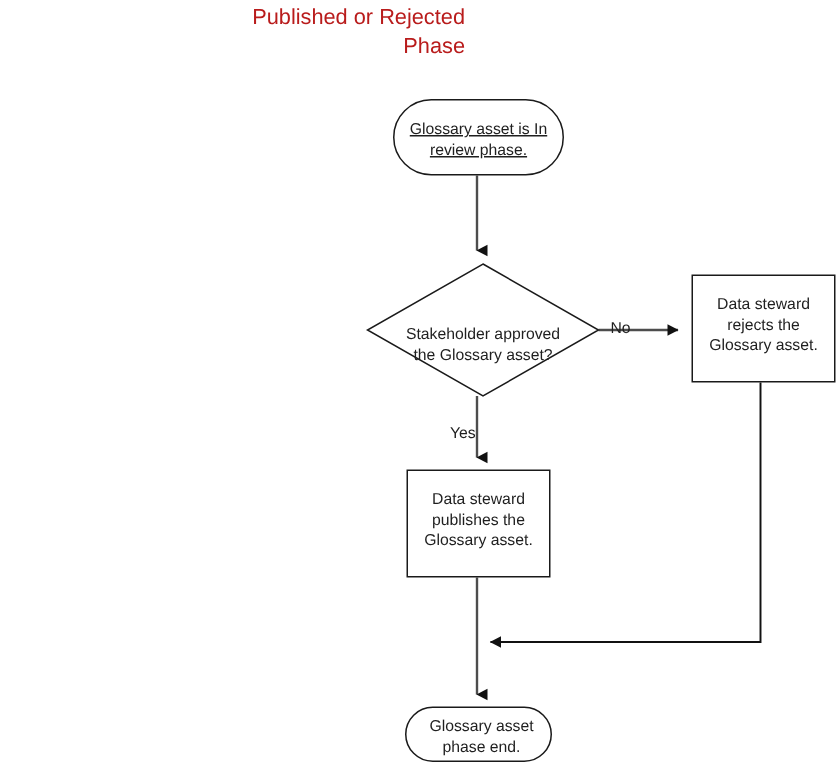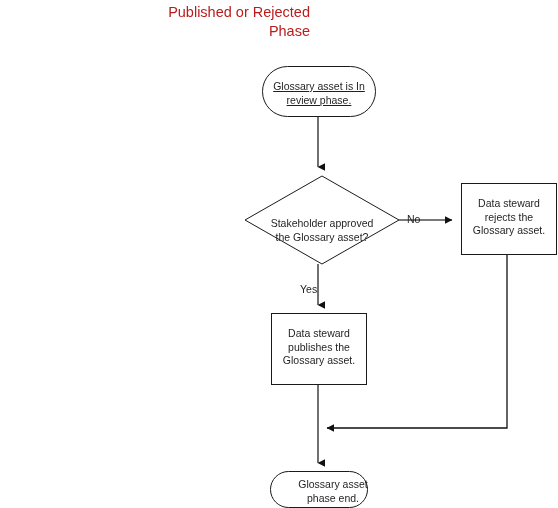"Glossary asset" #label-end { left: 284px -> 272px }
